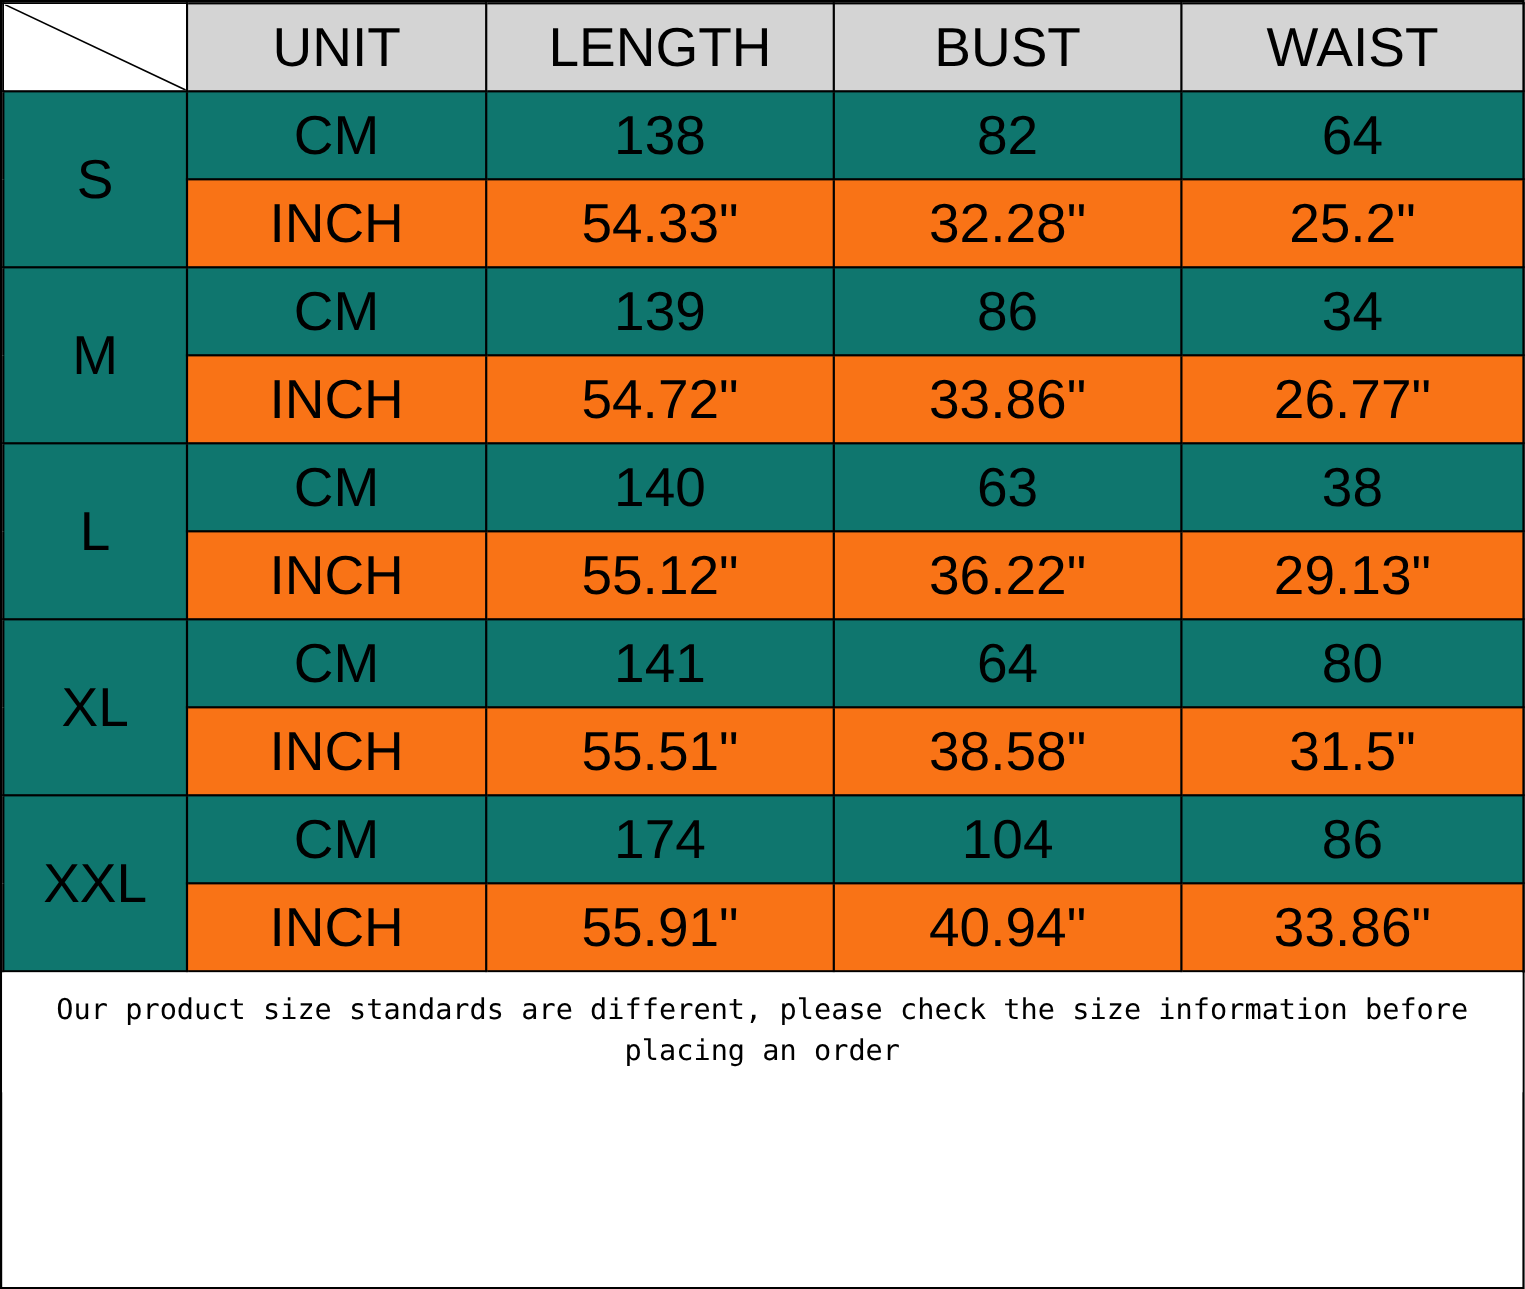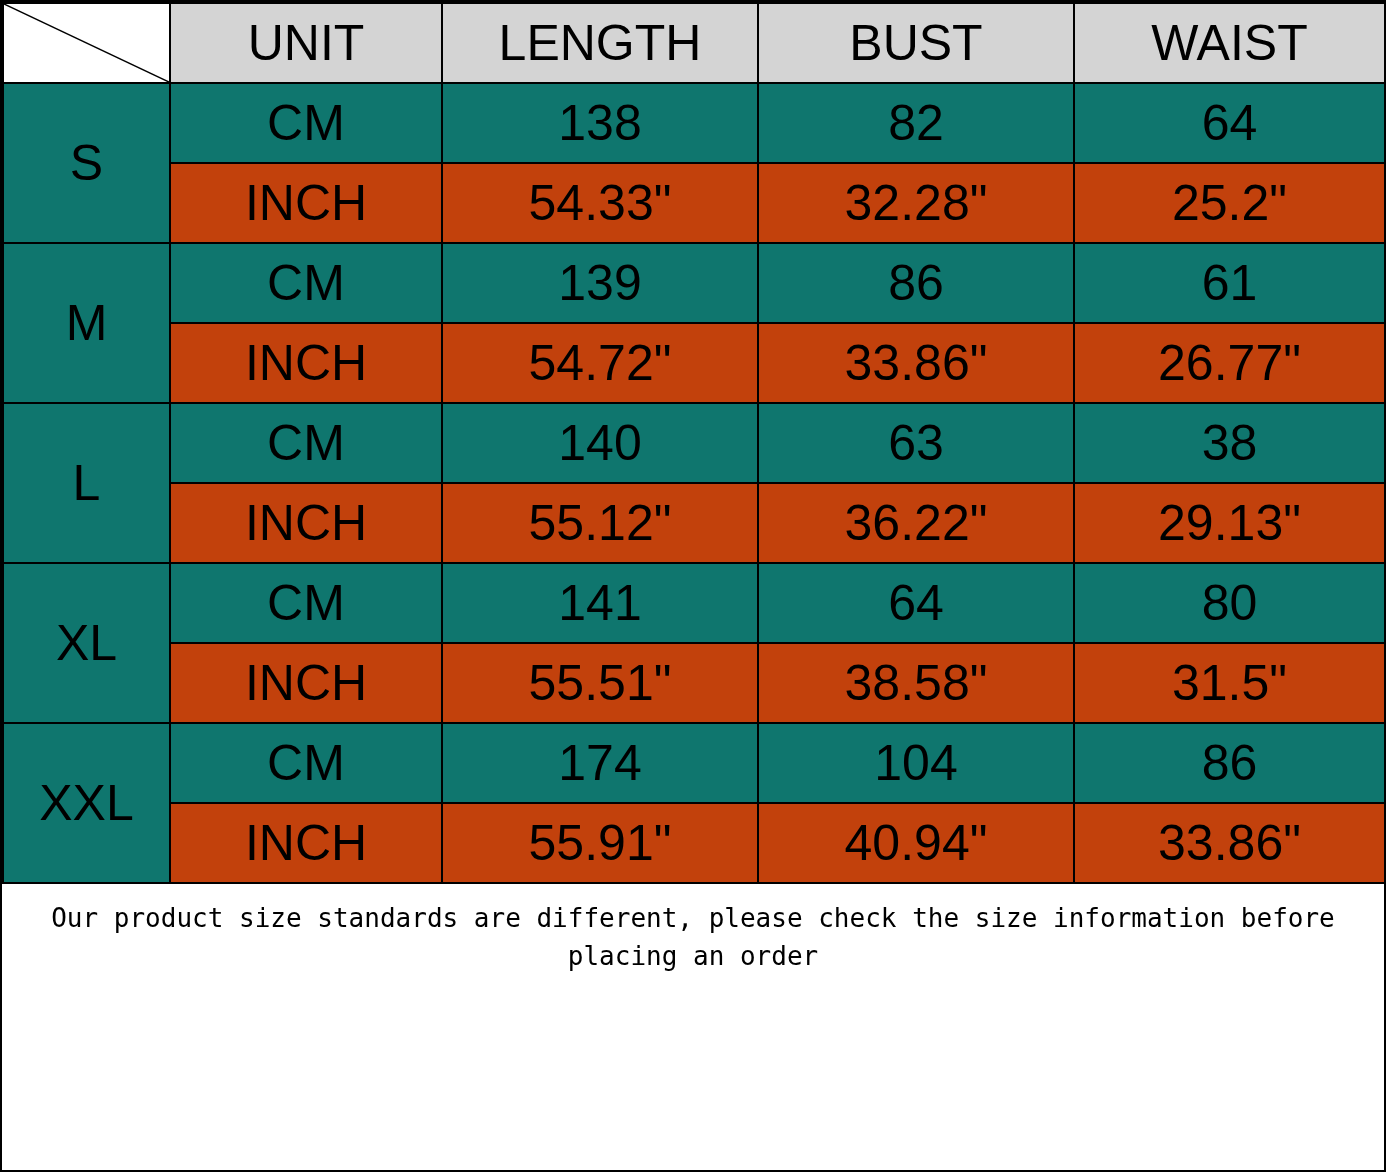"INCH" .row-inch td { background: #c2410c -> #f97316 }
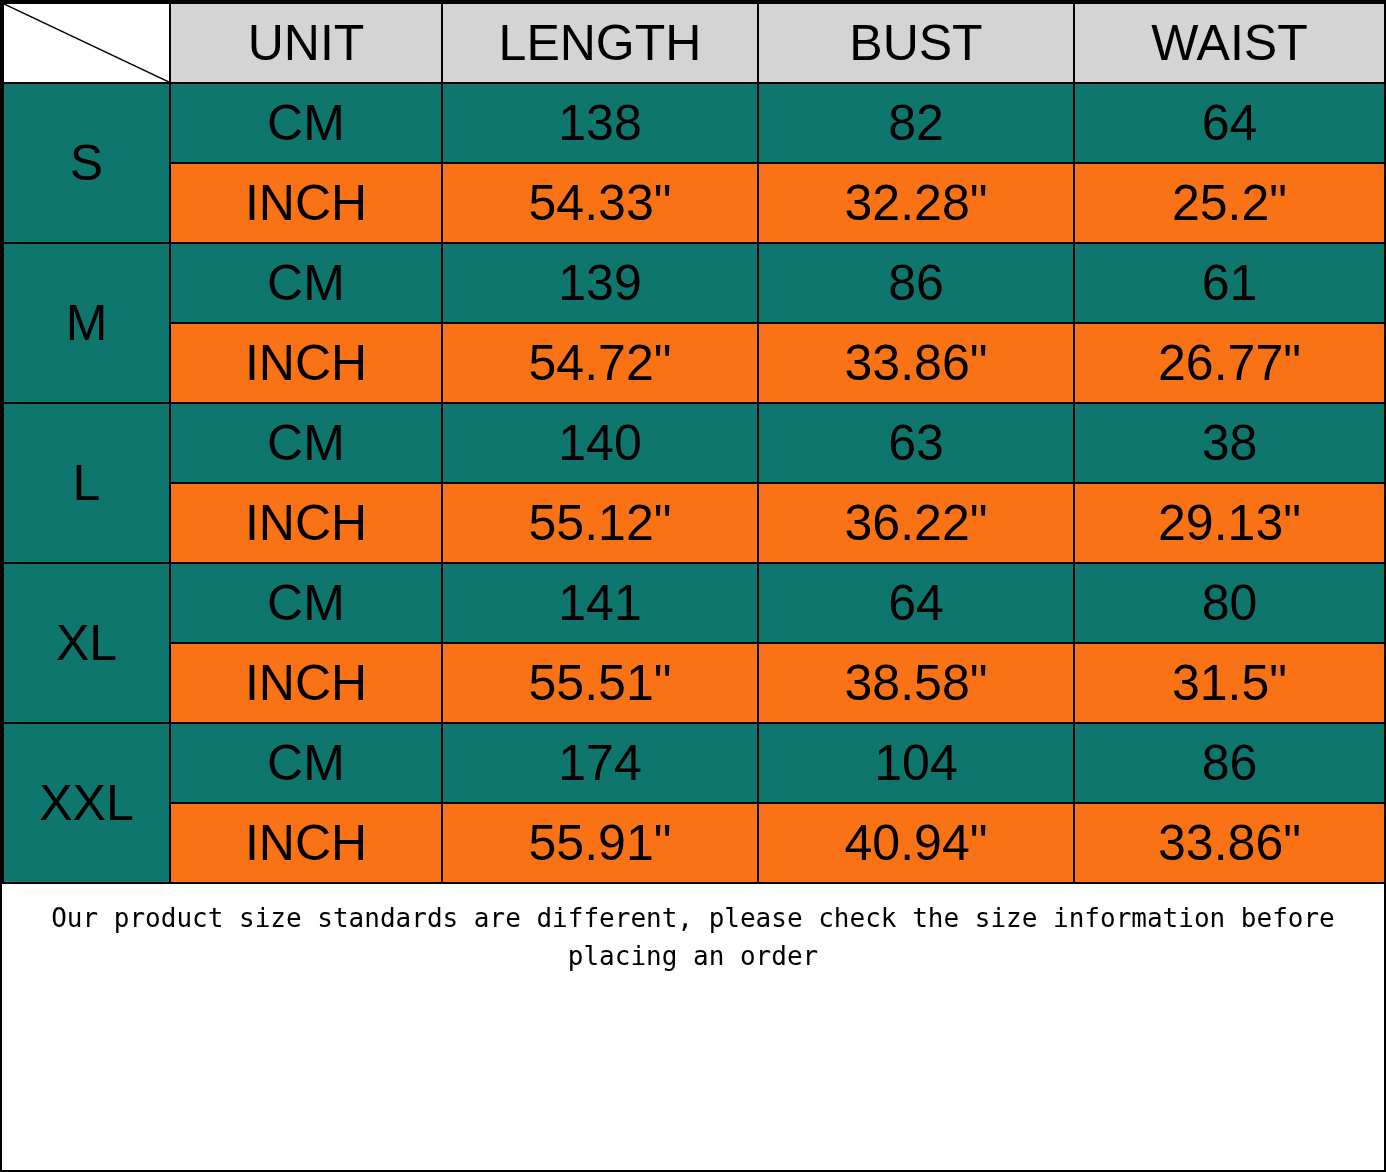"61" td { text: 61 -> 34 }
